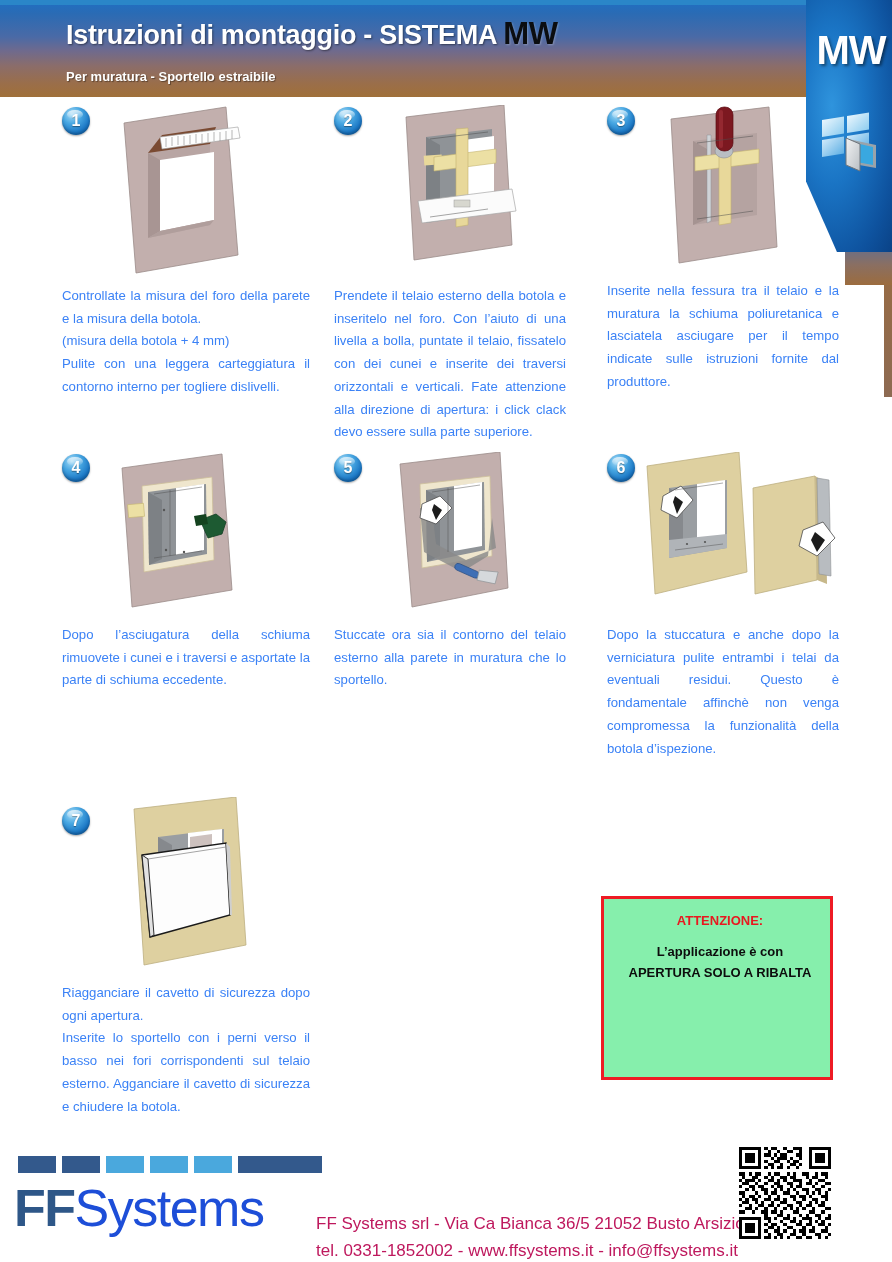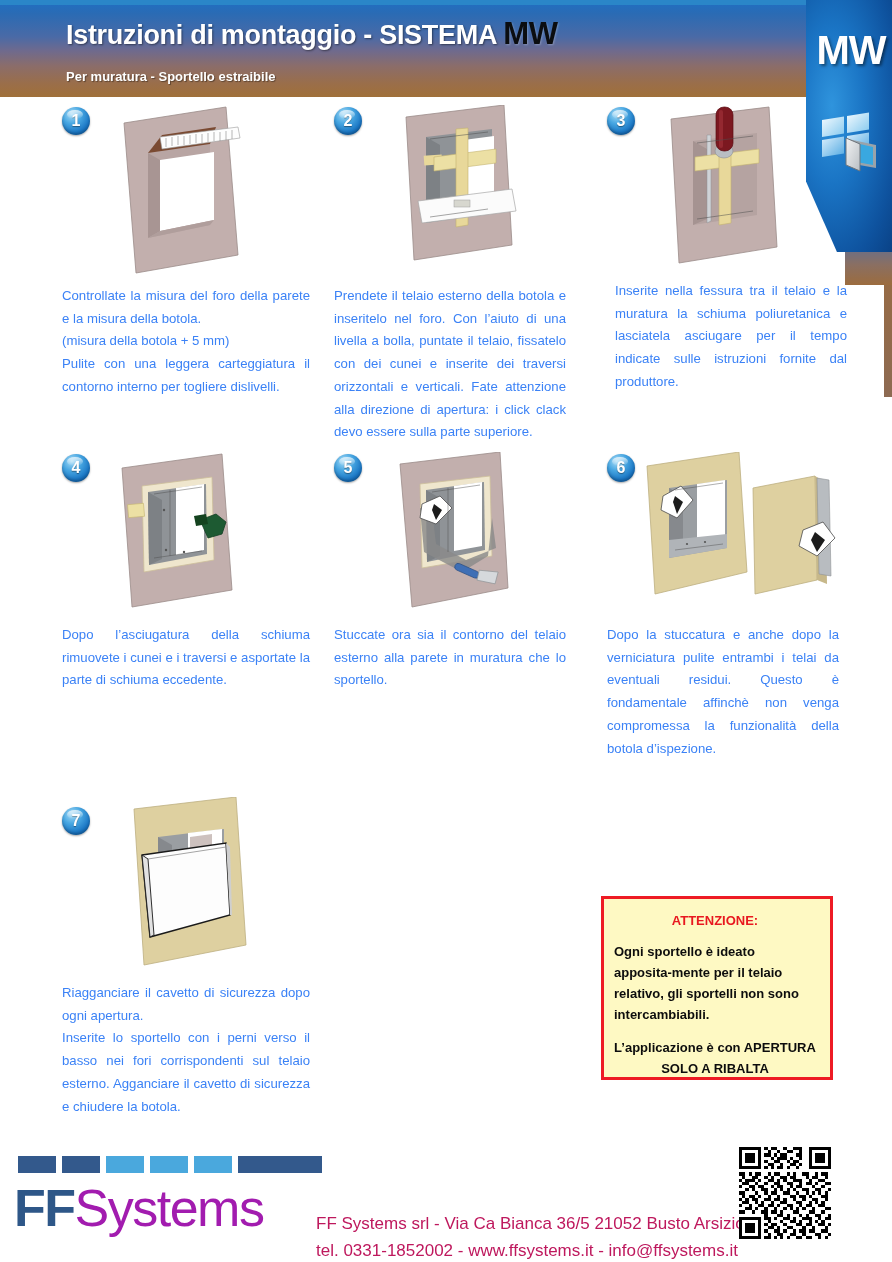"Inserite nella fessura tra il" div.caption { left: 8px -> 0 }
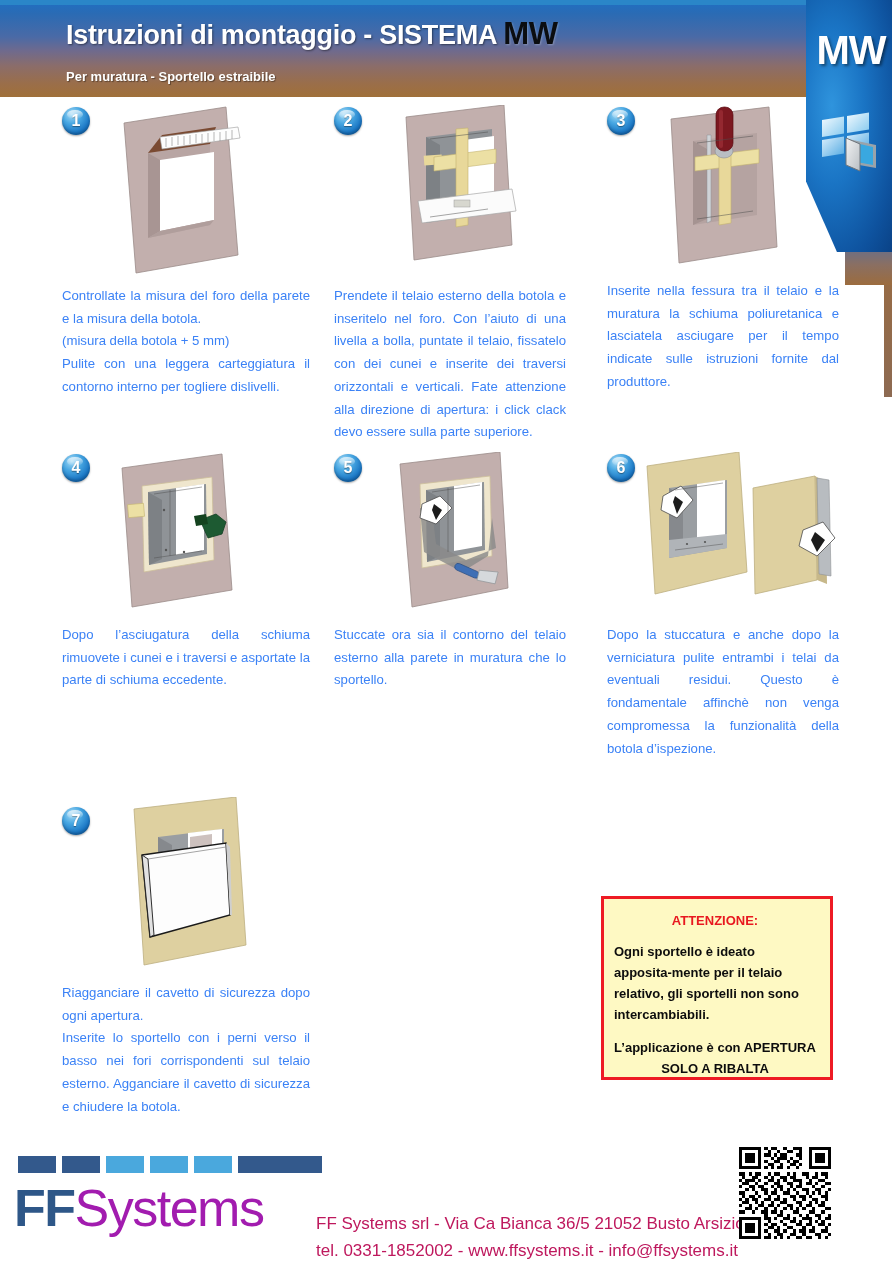"(misura della botola + 5" span.ln { text: 5 -> 4 }
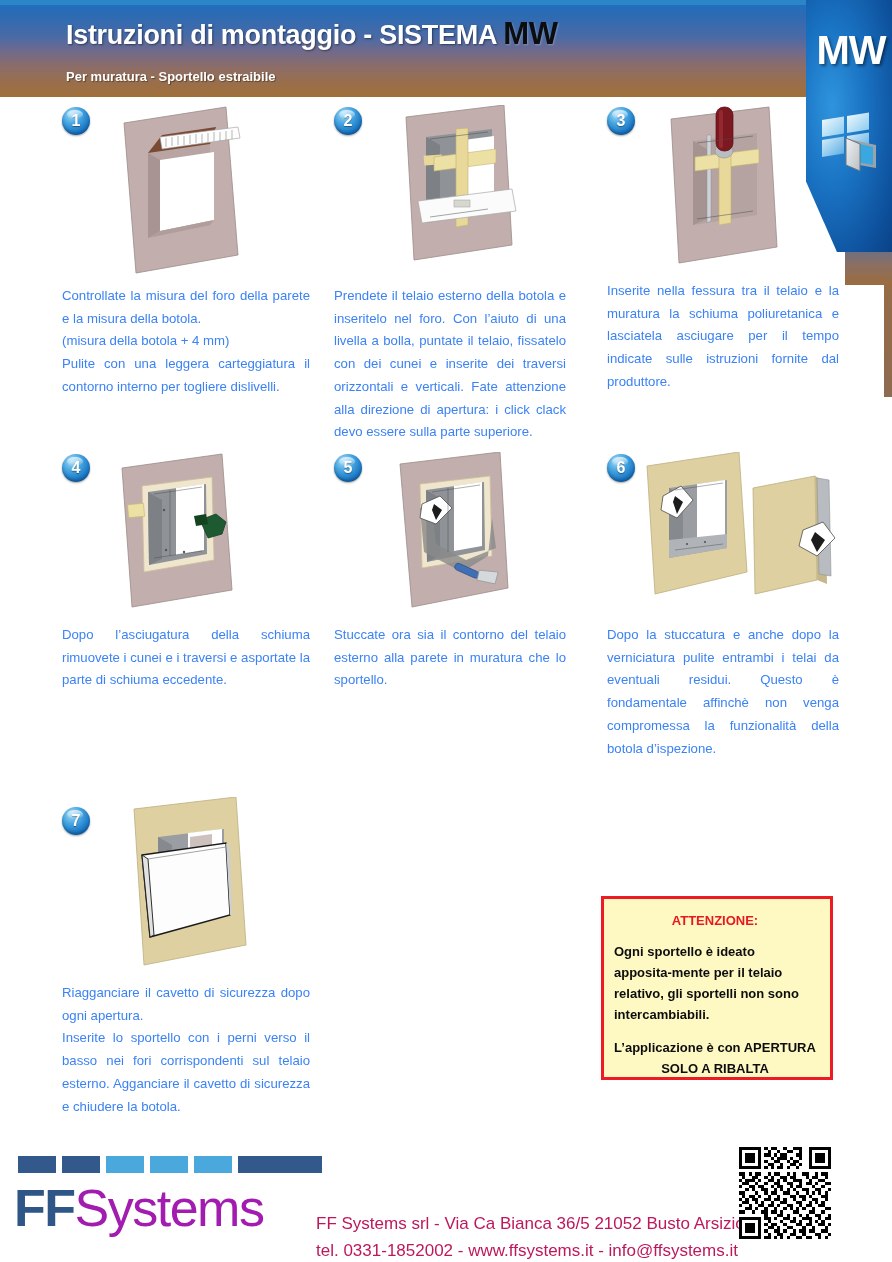"ATTENZIONE:" .warn { background: #fef9c3 -> #86efac; padding: 14px 14px 0 10px -> 14px 14px 0 20px }
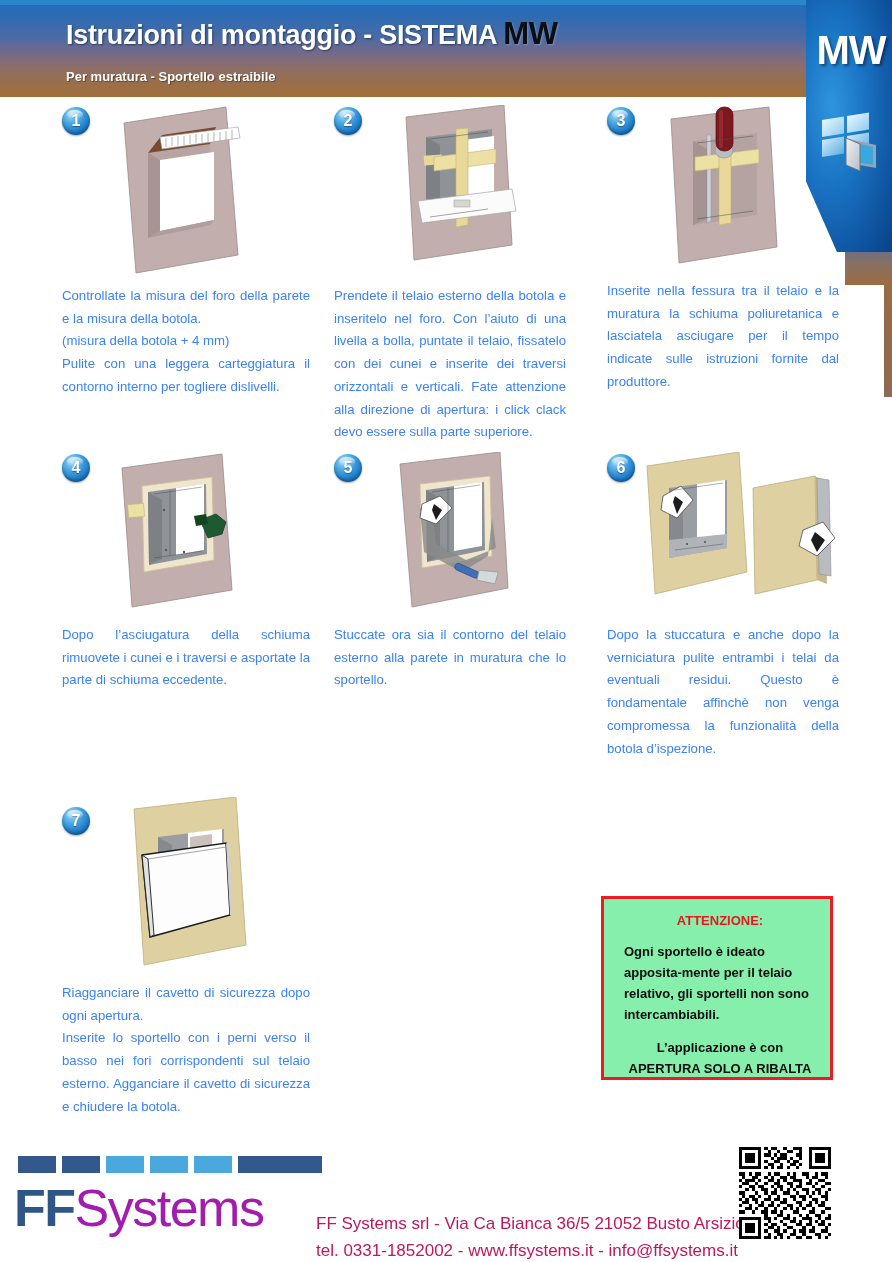"Ogni sportello è ideato apposita-mente" p { html: <p>Ogni sportello è ideato apposita-mente per il telaio relativo, gli sportelli non sono intercambiabili.</p> -> none }
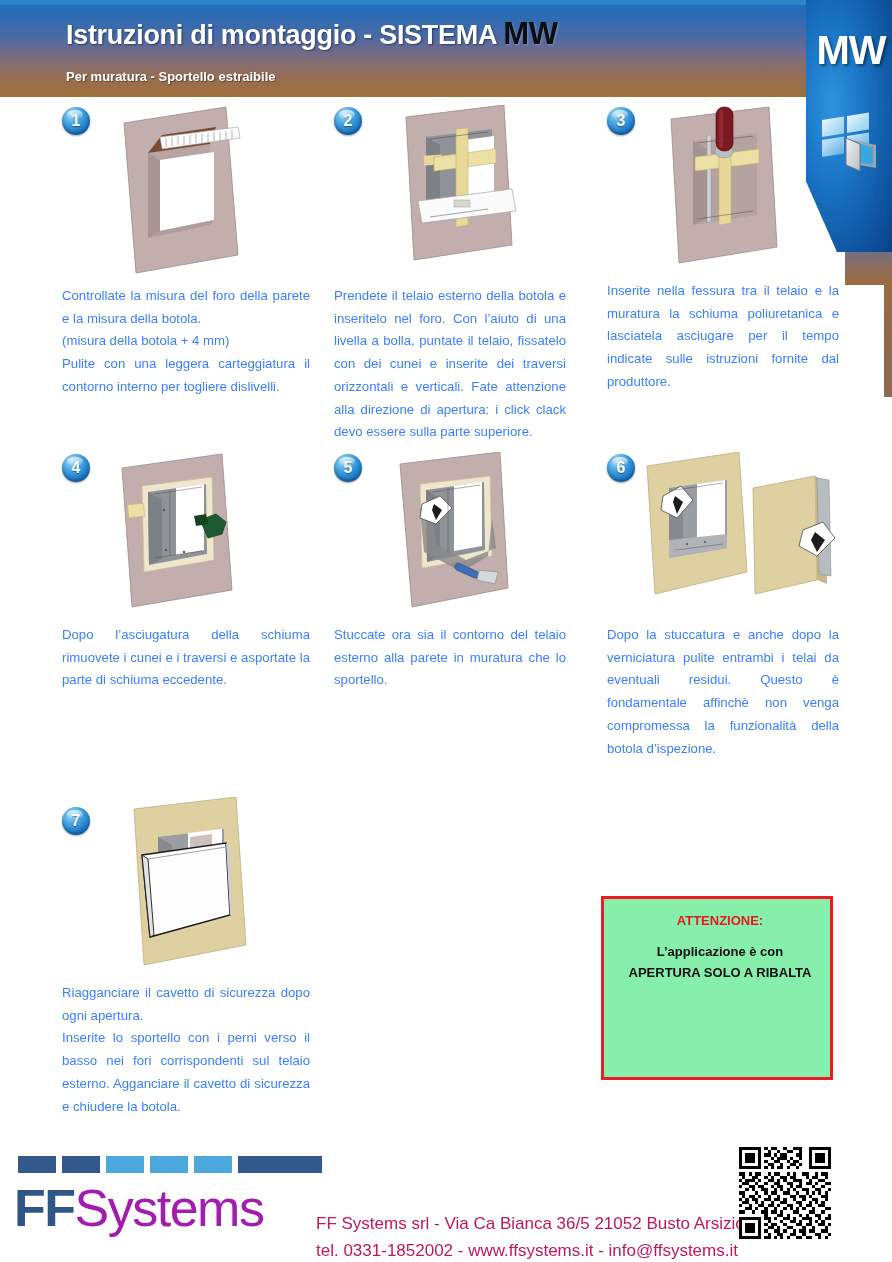"Systems" .logo-sys { color: #a21caf -> #1d4ed8 }
